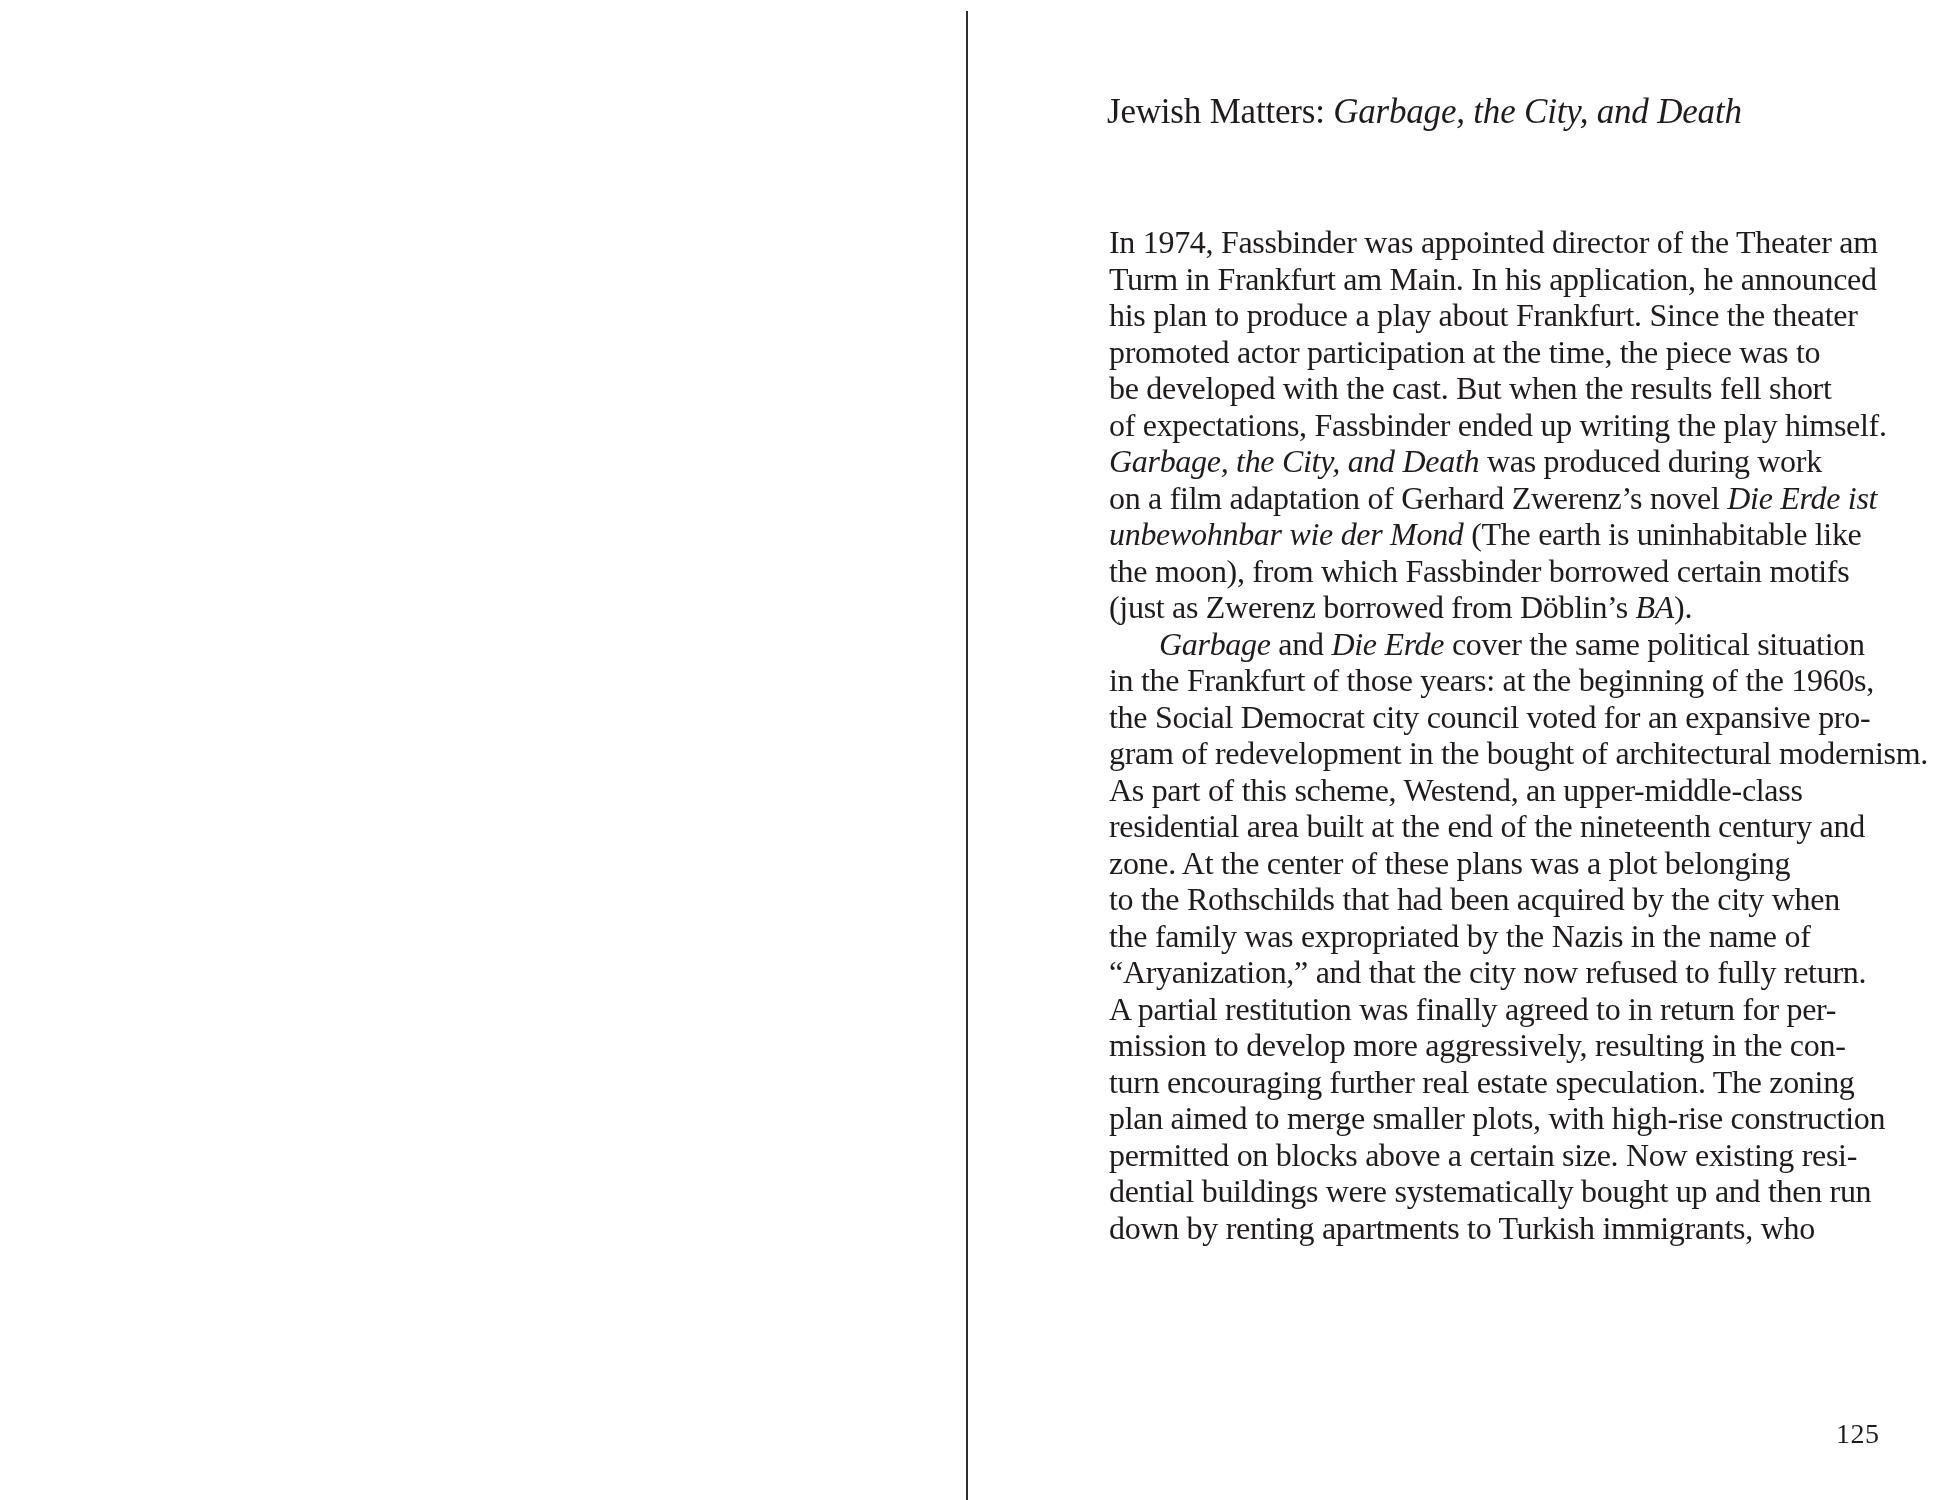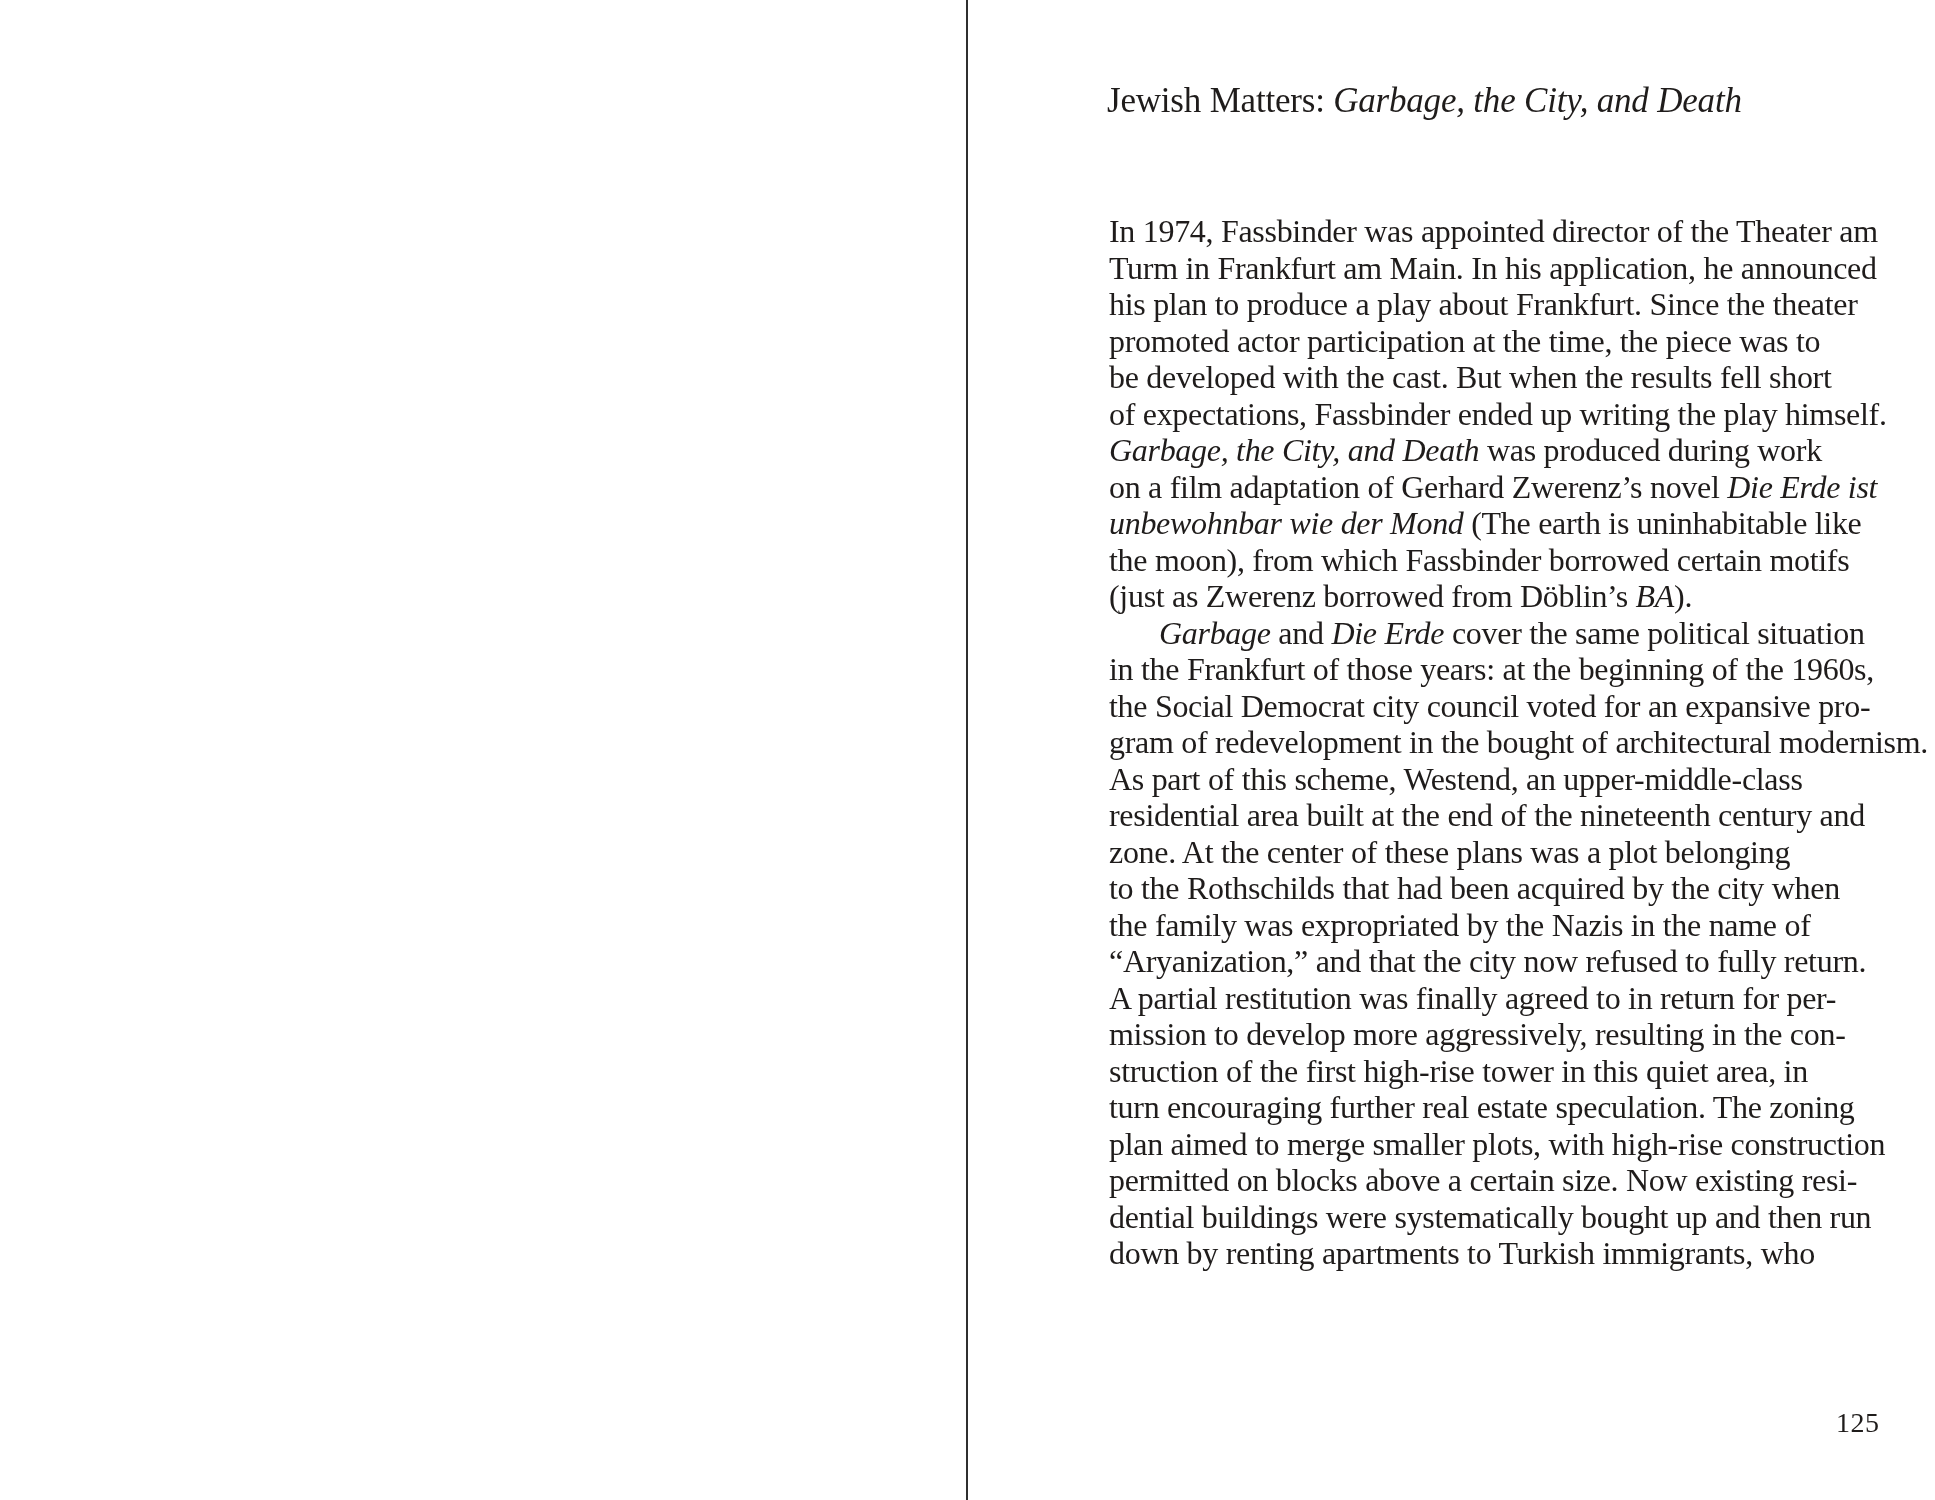"Jewish Matters: Garbage, the City," .spread { margin-top: none -> 11px }
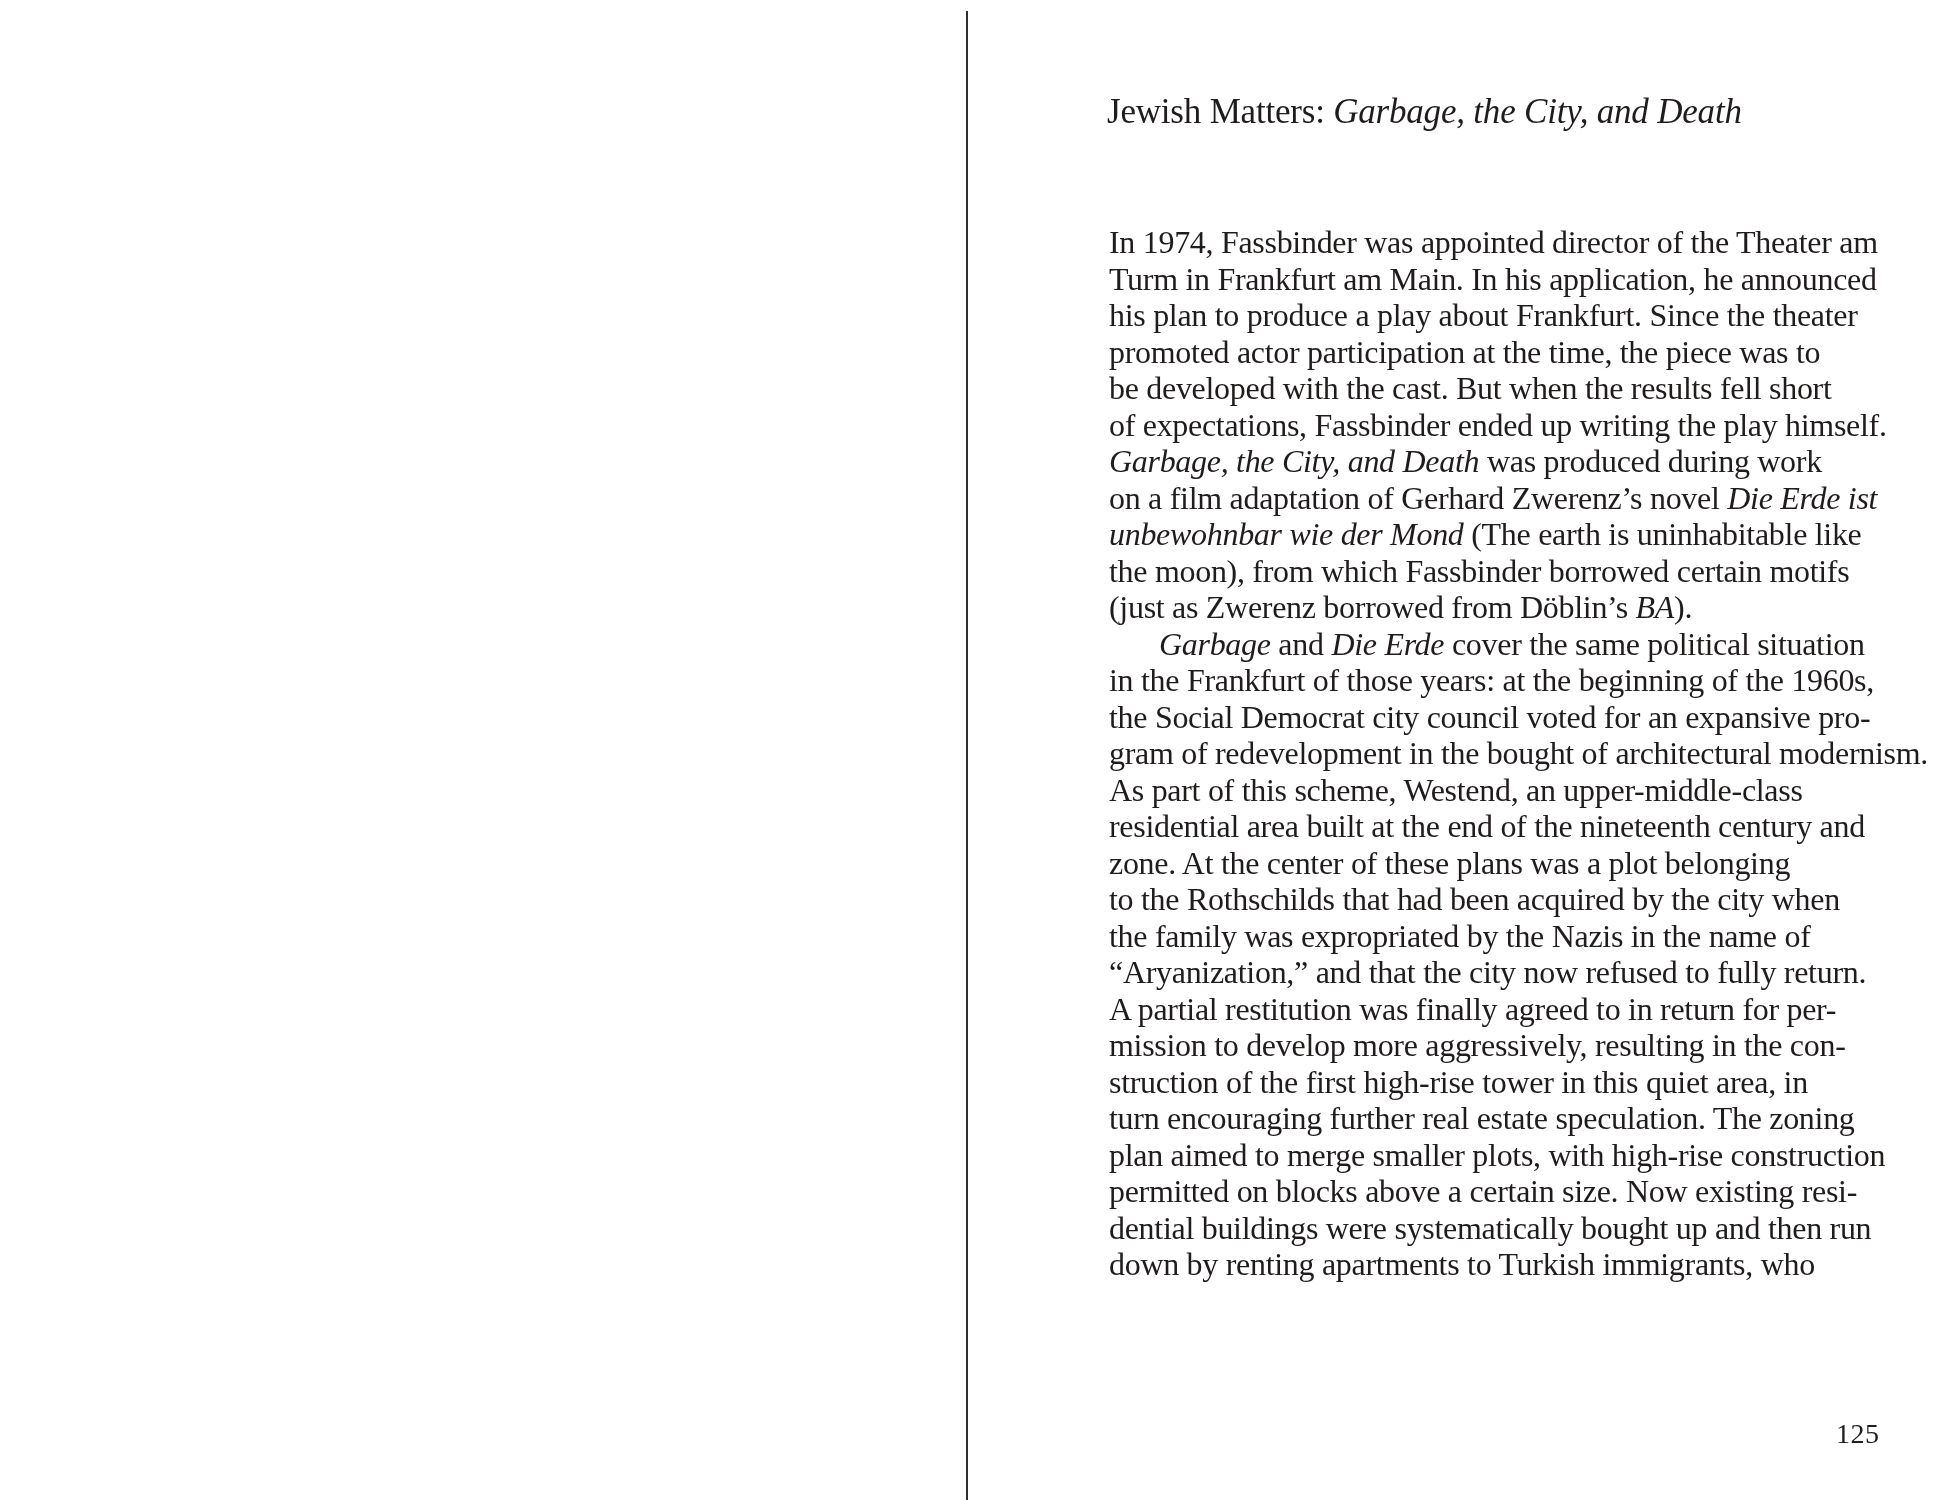"struction of the first high-rise" div.line { html: <div><span>struction of the first high-rise tower in this quiet area, in</span></div> -> none }
